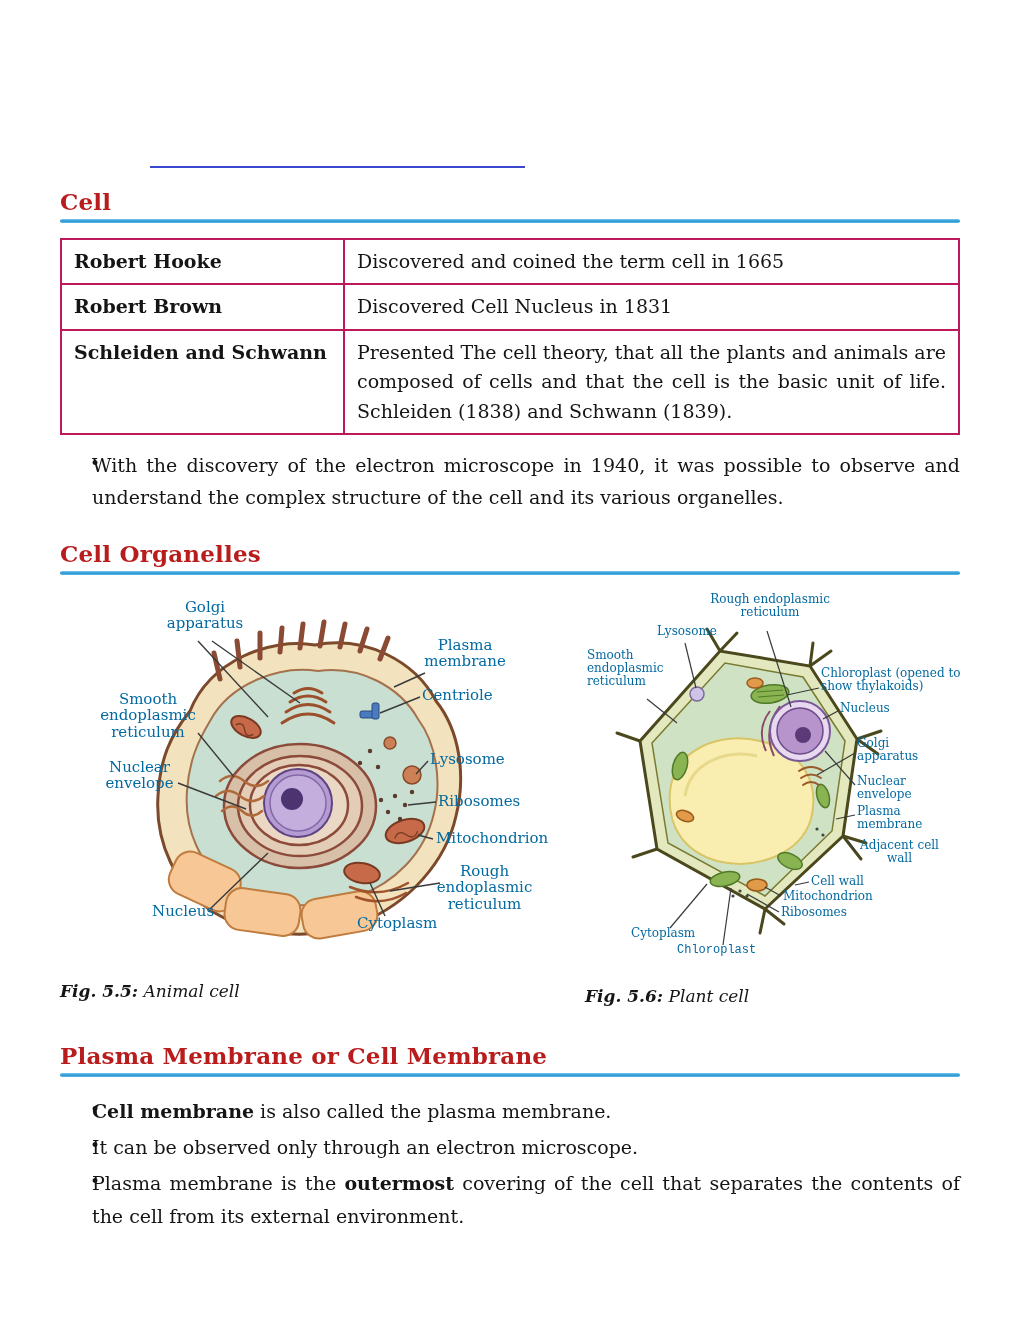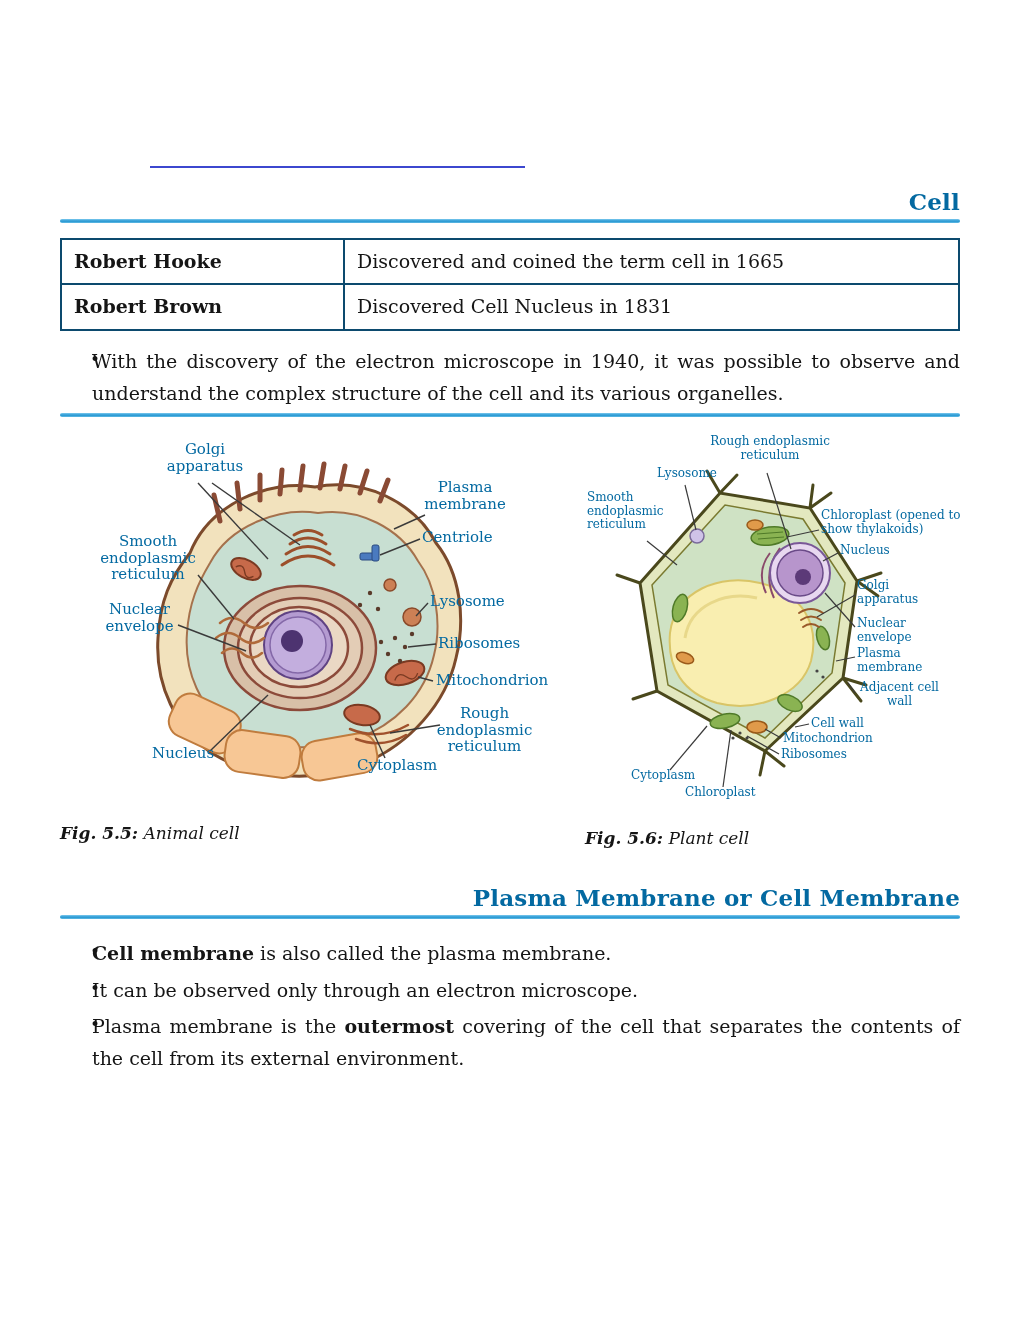"Cell" h2.sec-title { color: #0369a1 -> #b91c1c; text-align: right -> none }
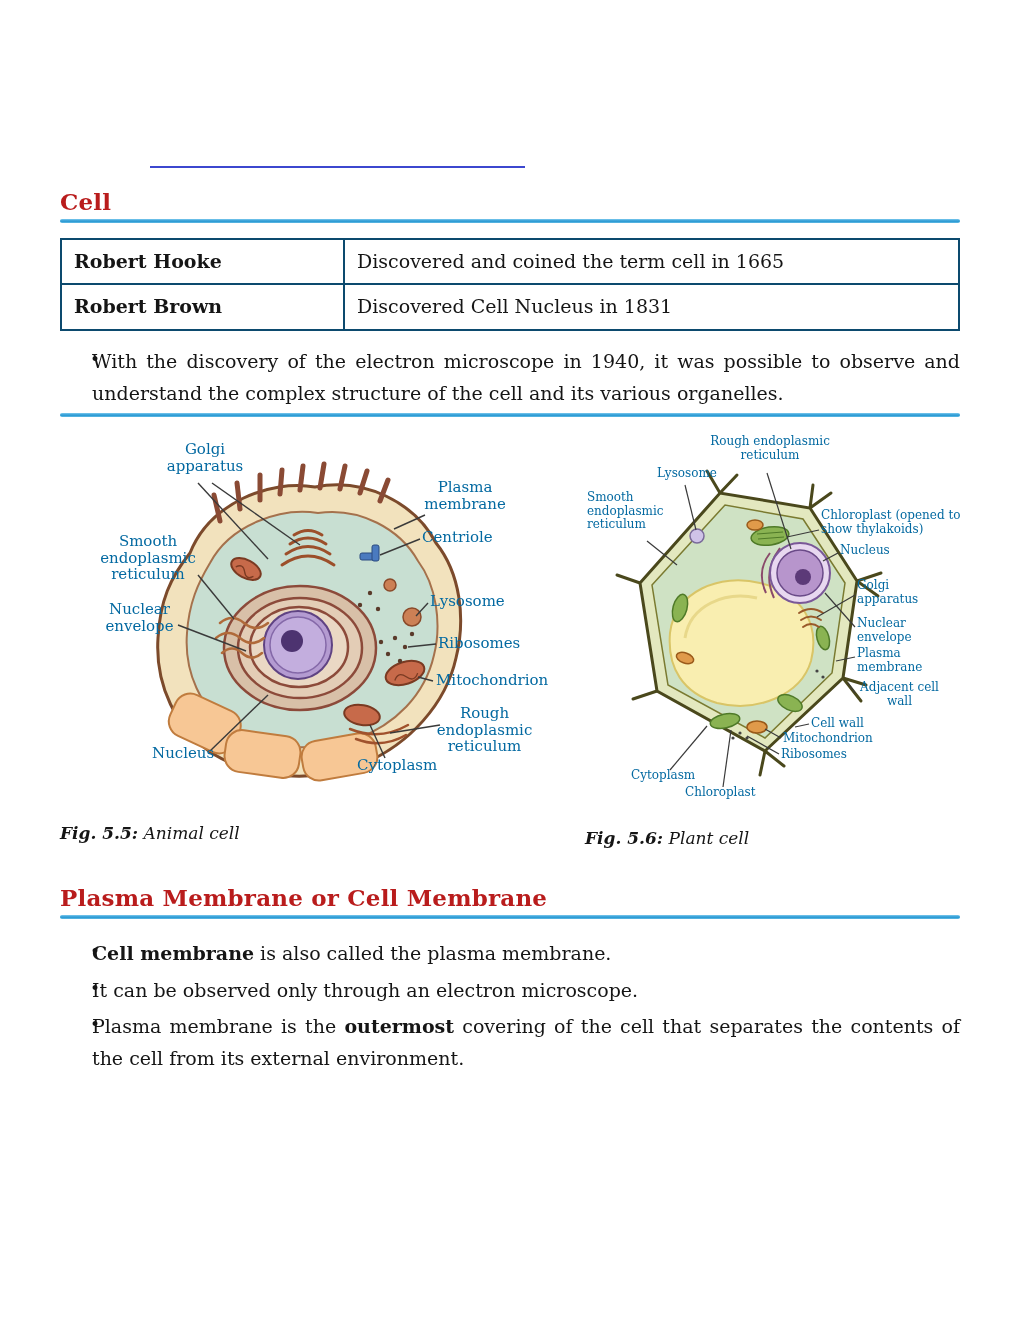"Robert Hooke" table.facts td { border: 2px solid #0c4a6e -> 2px solid #be185d }
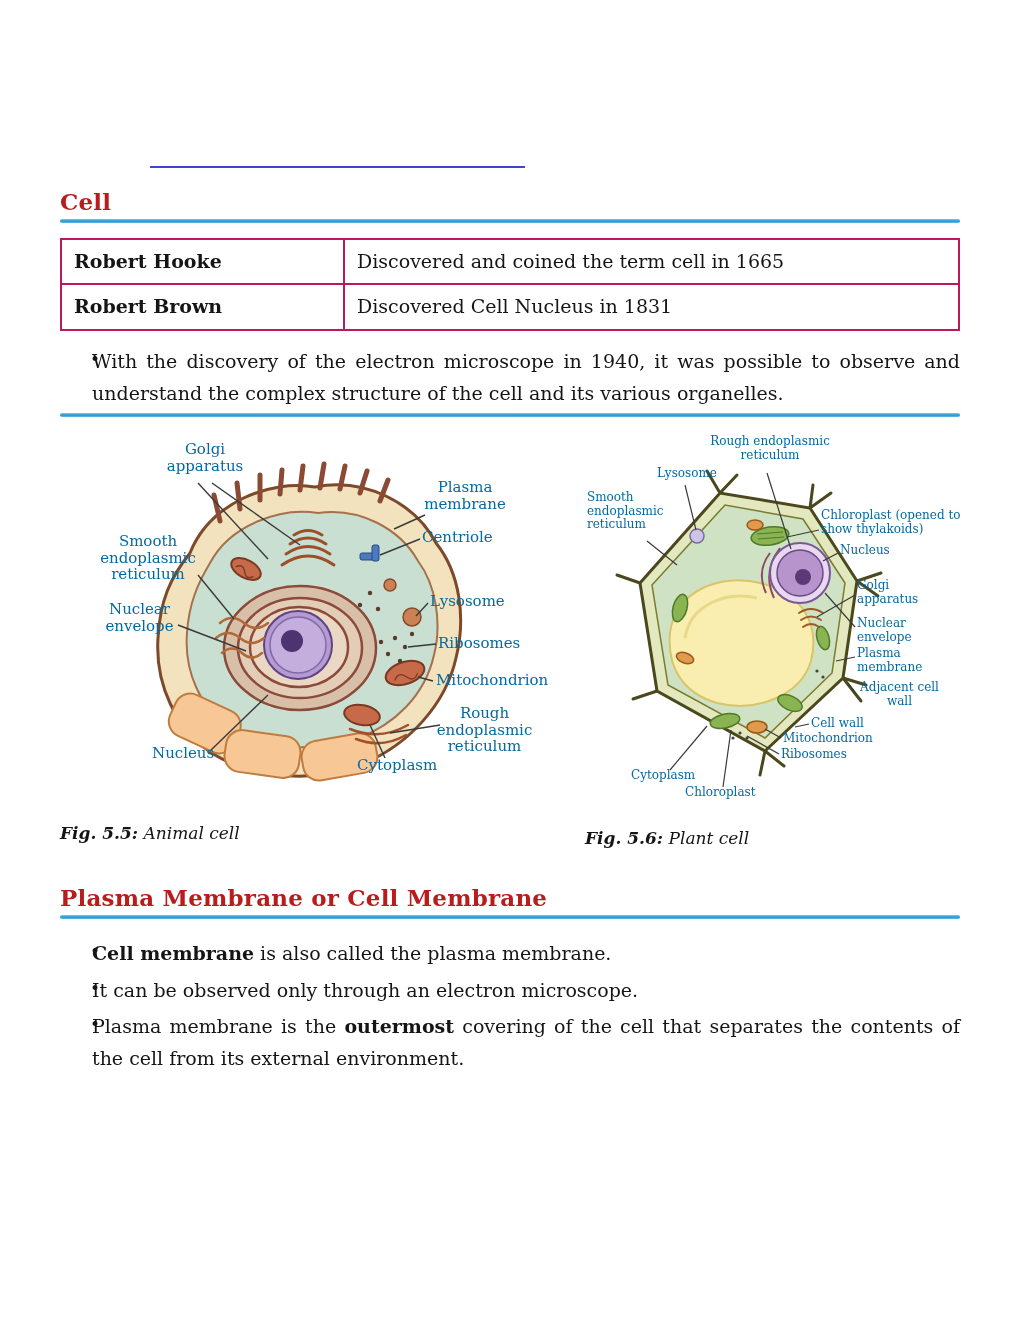"Schleiden and Schwann" tr { html: none -> <tr> <td>Schleiden and Schwann</td> <td>Presented The cell theory, that all the plants and animals are composed of cells and that the cell is the basic unit of life. Schleiden (1838) and Schwann (1839).</td> </tr> }
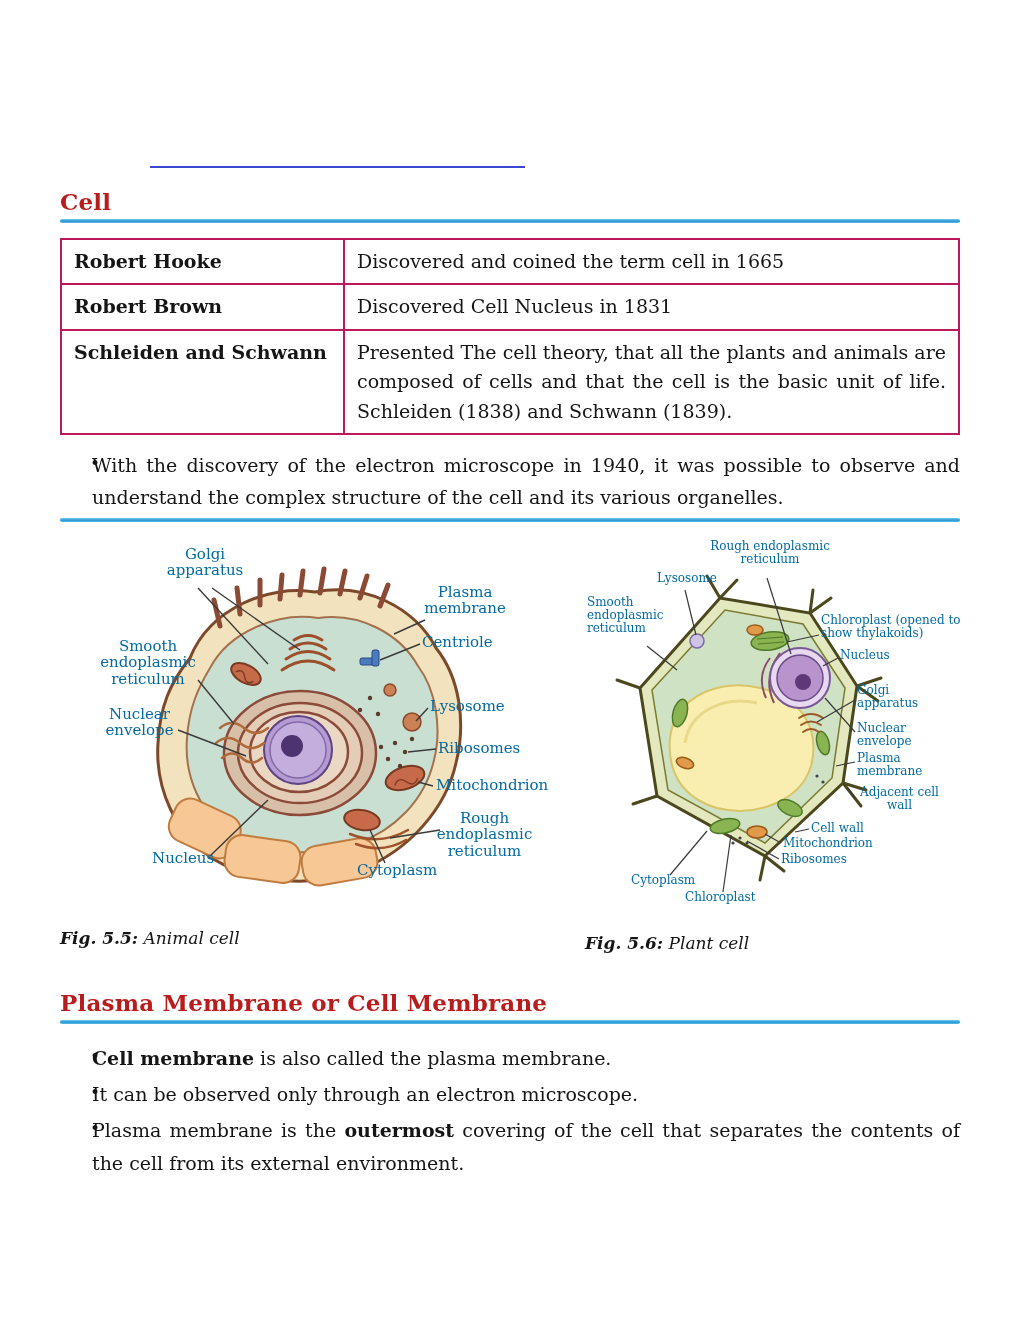"Cell Organelles" h2.sec-title { html: none -> <h2>Cell Organelles</h2> }
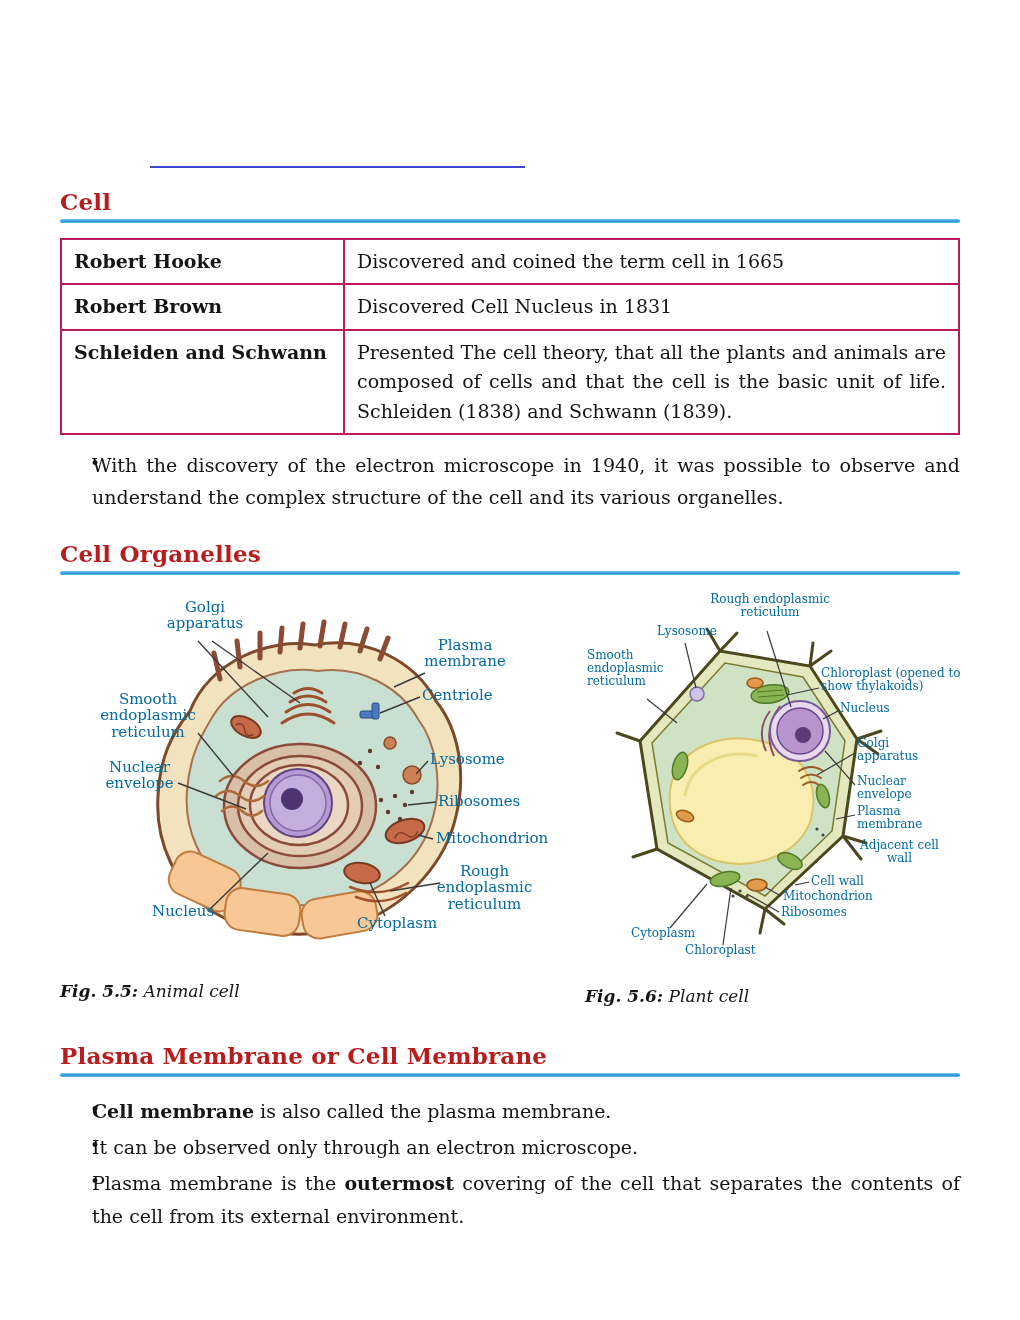"Chloroplast" div.lbl { font-family: none -> Liberation Mono, monospace; left: 100px -> 92px }
